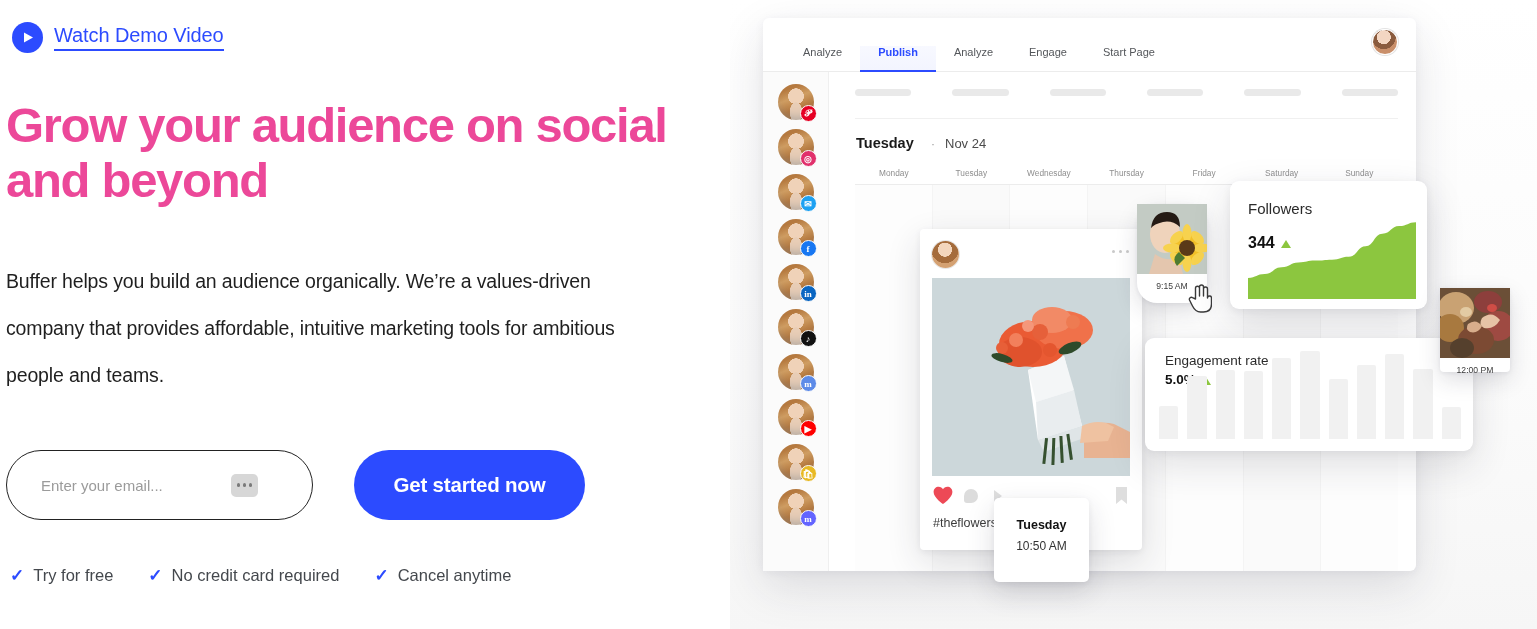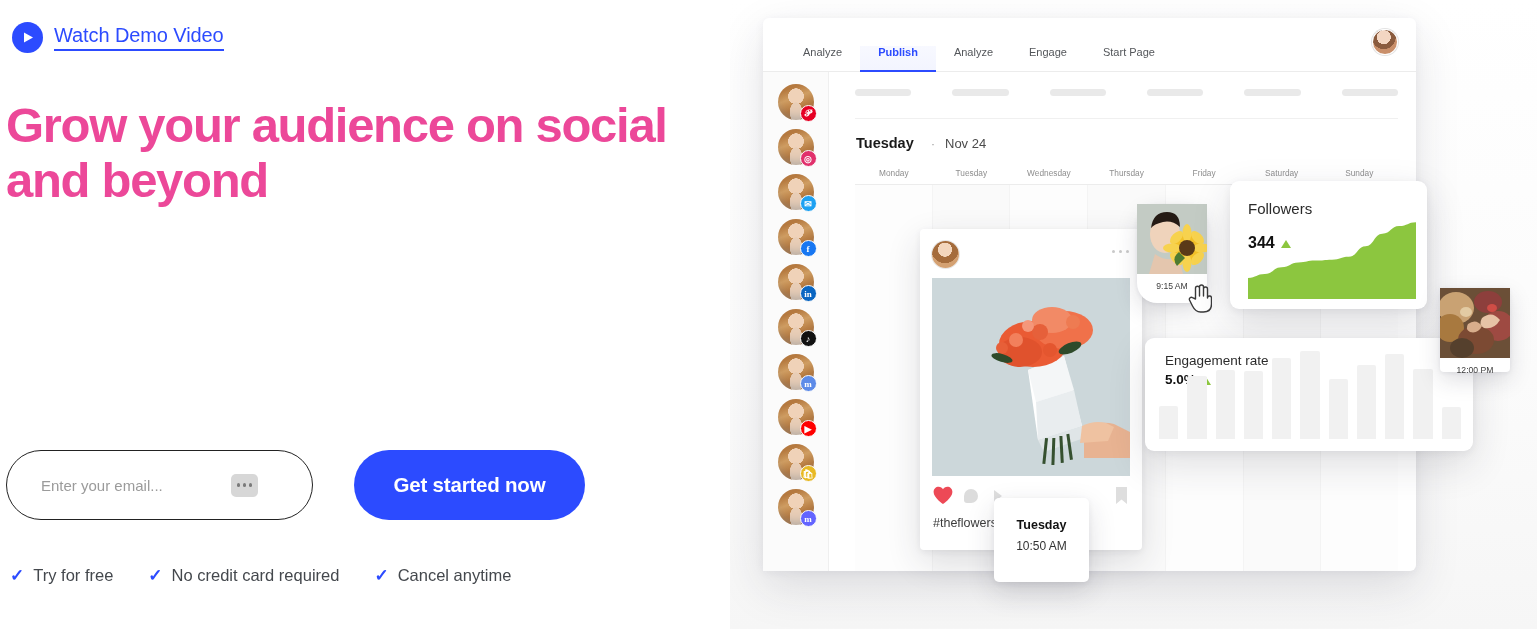"Buffer helps you build an" p.subhead { html: none -> <p>Buffer helps you build an audience organically. We’re a values-driven company that provides affordable, intuitive marketing tools for ambitious people and teams.</p> }
